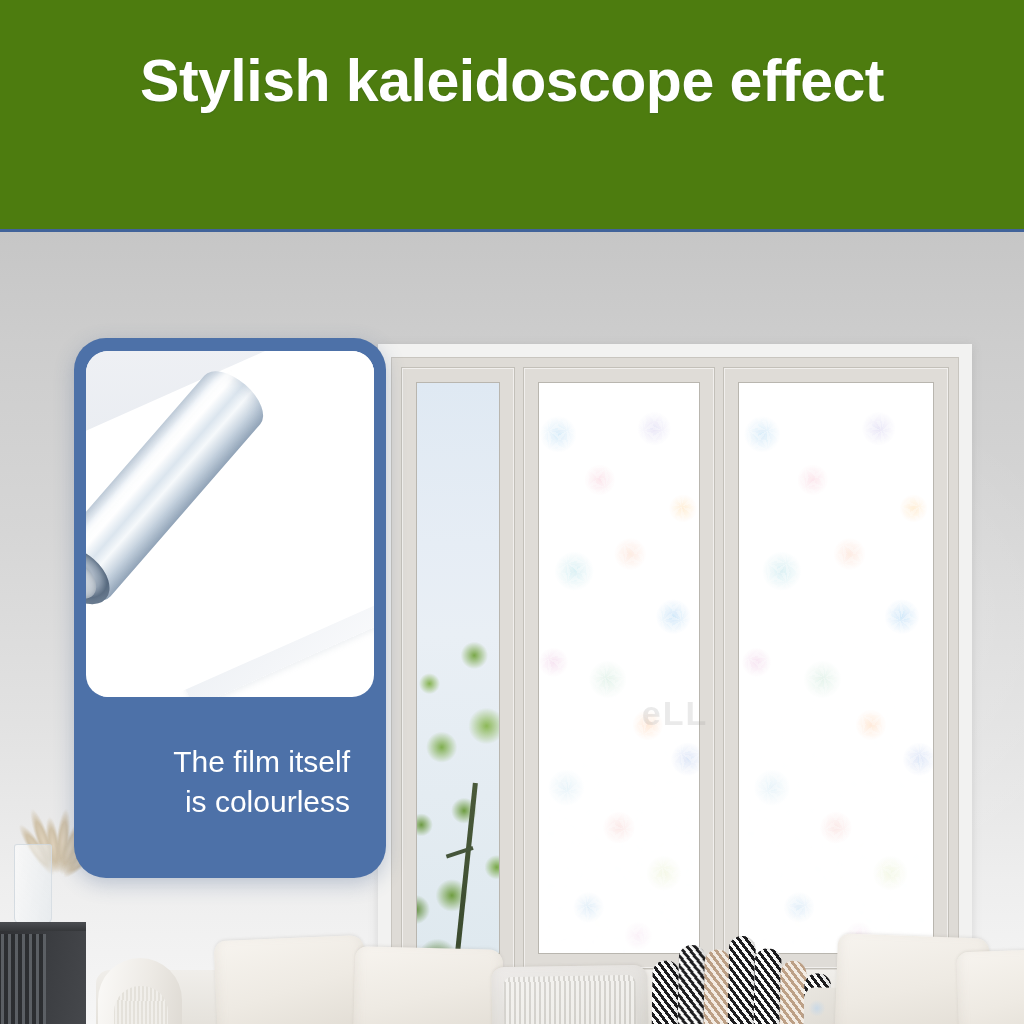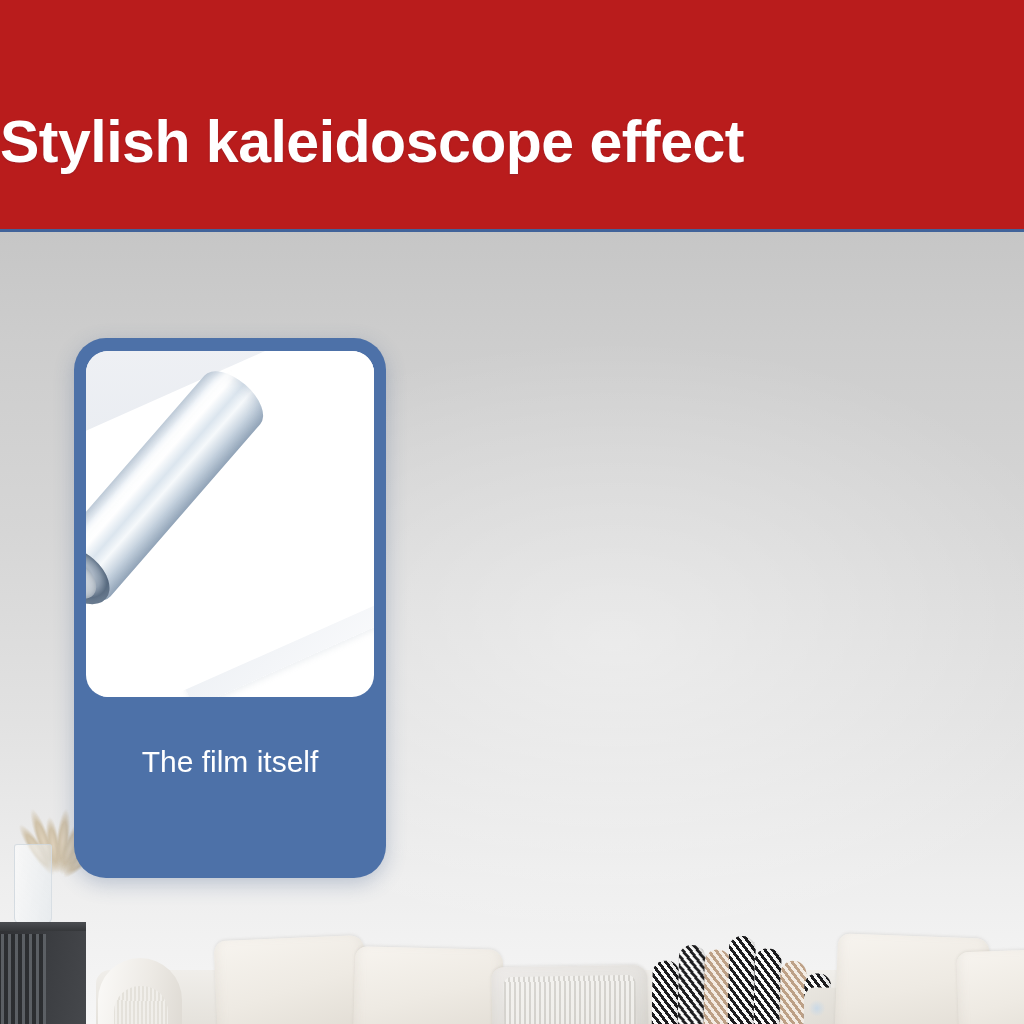"Stylish kaleidoscope effect" .banner { background: #b91c1c -> #4d7c0f; flex-direction: row -> column }
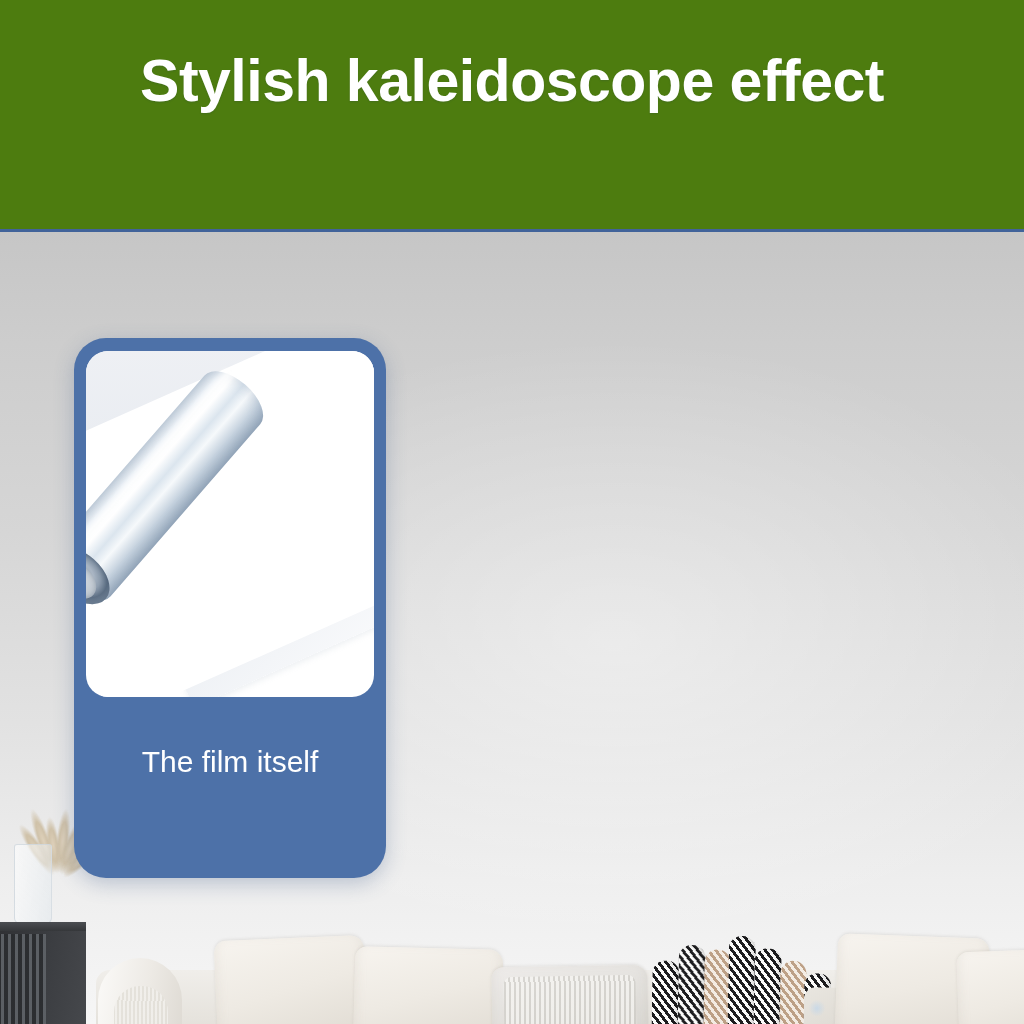"eLL" div.window { html: none -> <div> <div> <div> <div> <div></div> <div></div> <div></div> </div> </div> <div> <div> <div></div> <div></div> </div> </div> <div> <div> <div></div> <div></div> </div> </div> </div> <div>eLL</div> </div> }
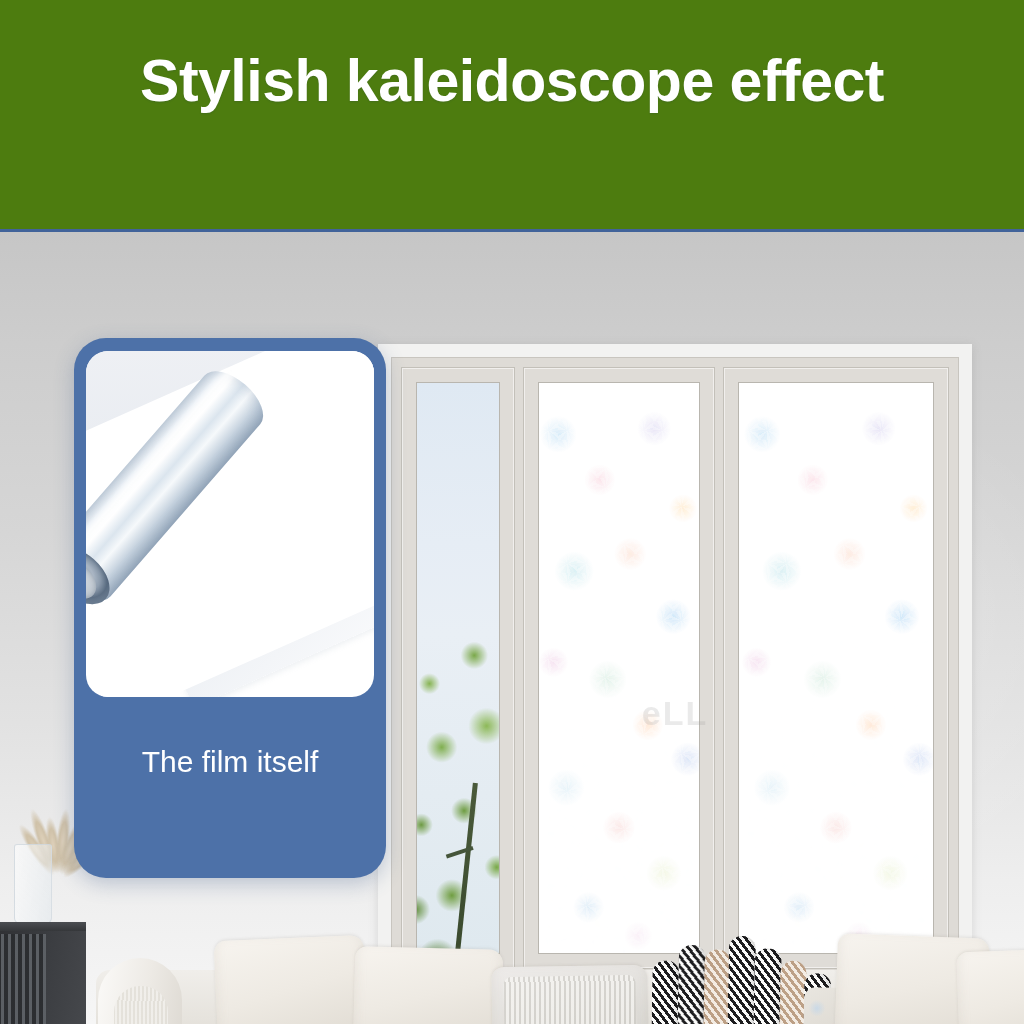"The film itself" .card-caption { padding: 0 26px -> 0 36px; text-align: center -> right }
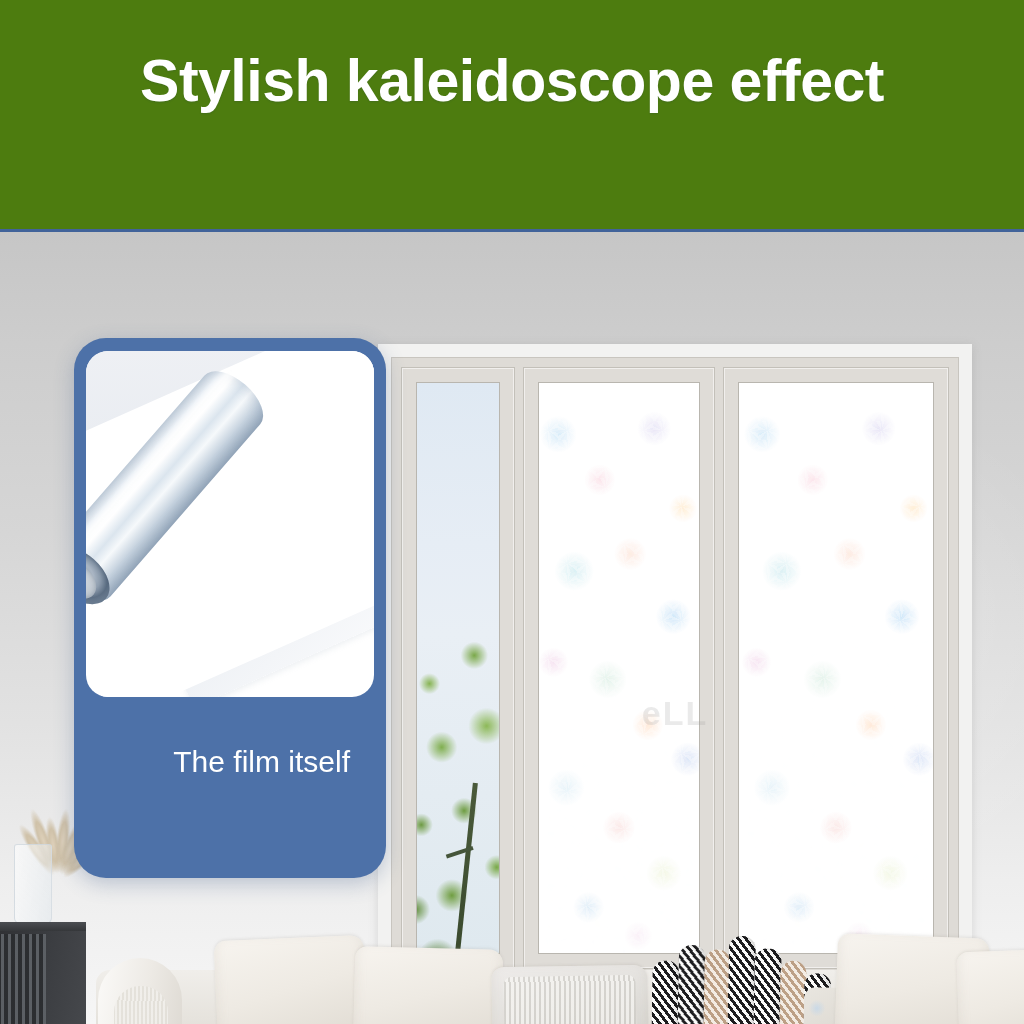"is colourless" div { html: none -> <div>is colourless</div> }
